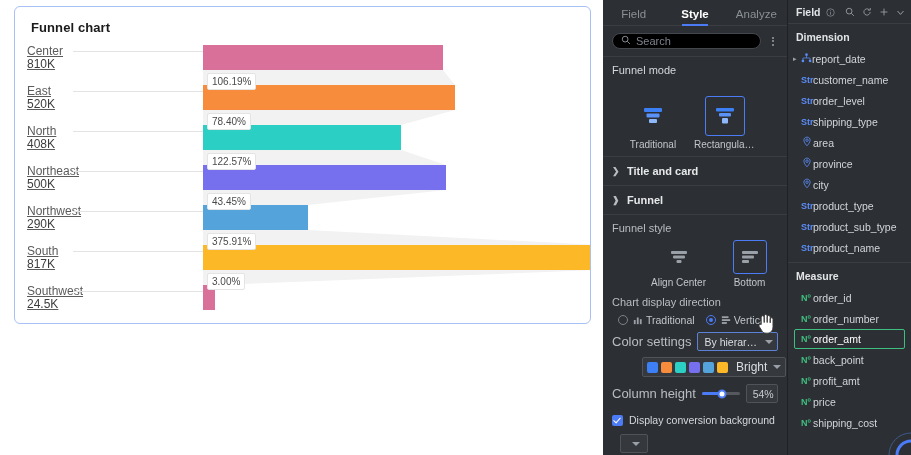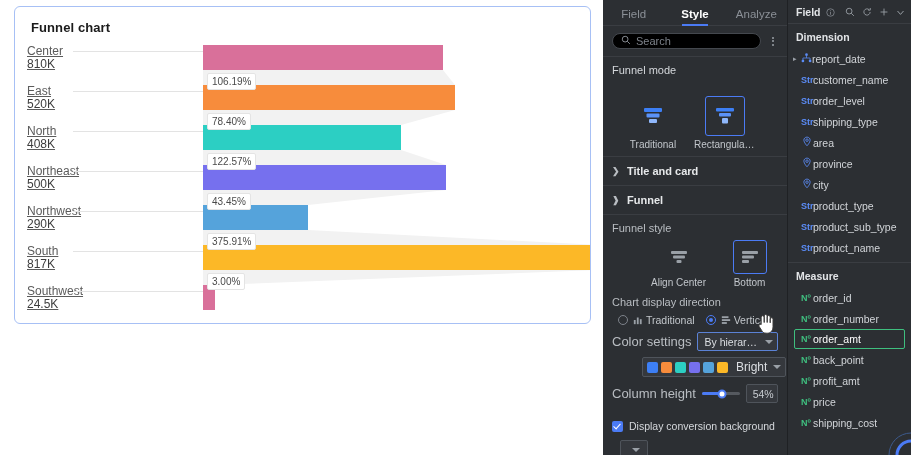"Display conversion background" .check-row { margin-top: 17px -> 11px }
